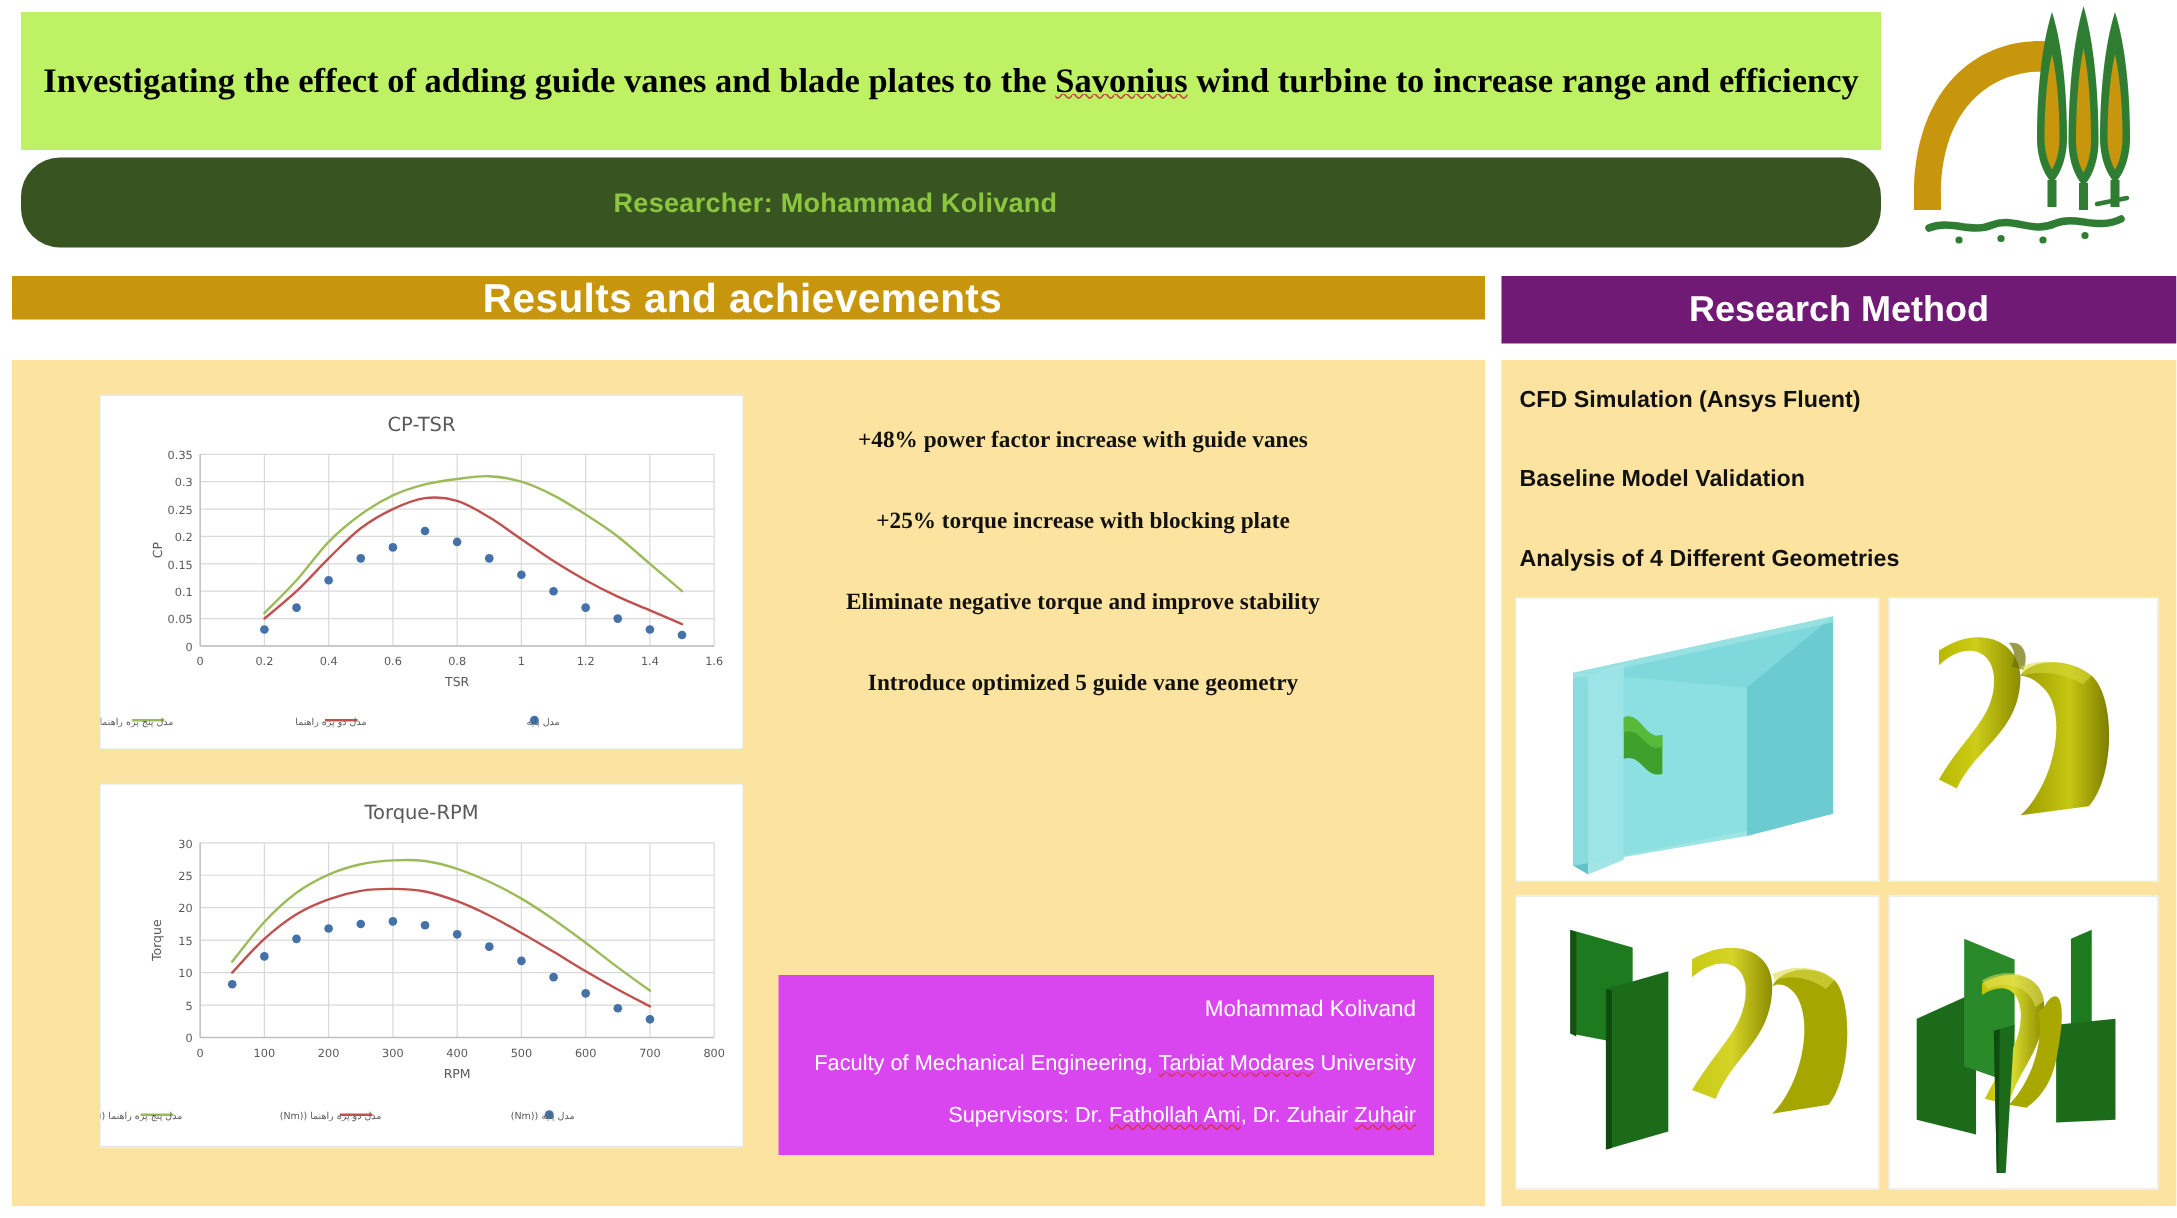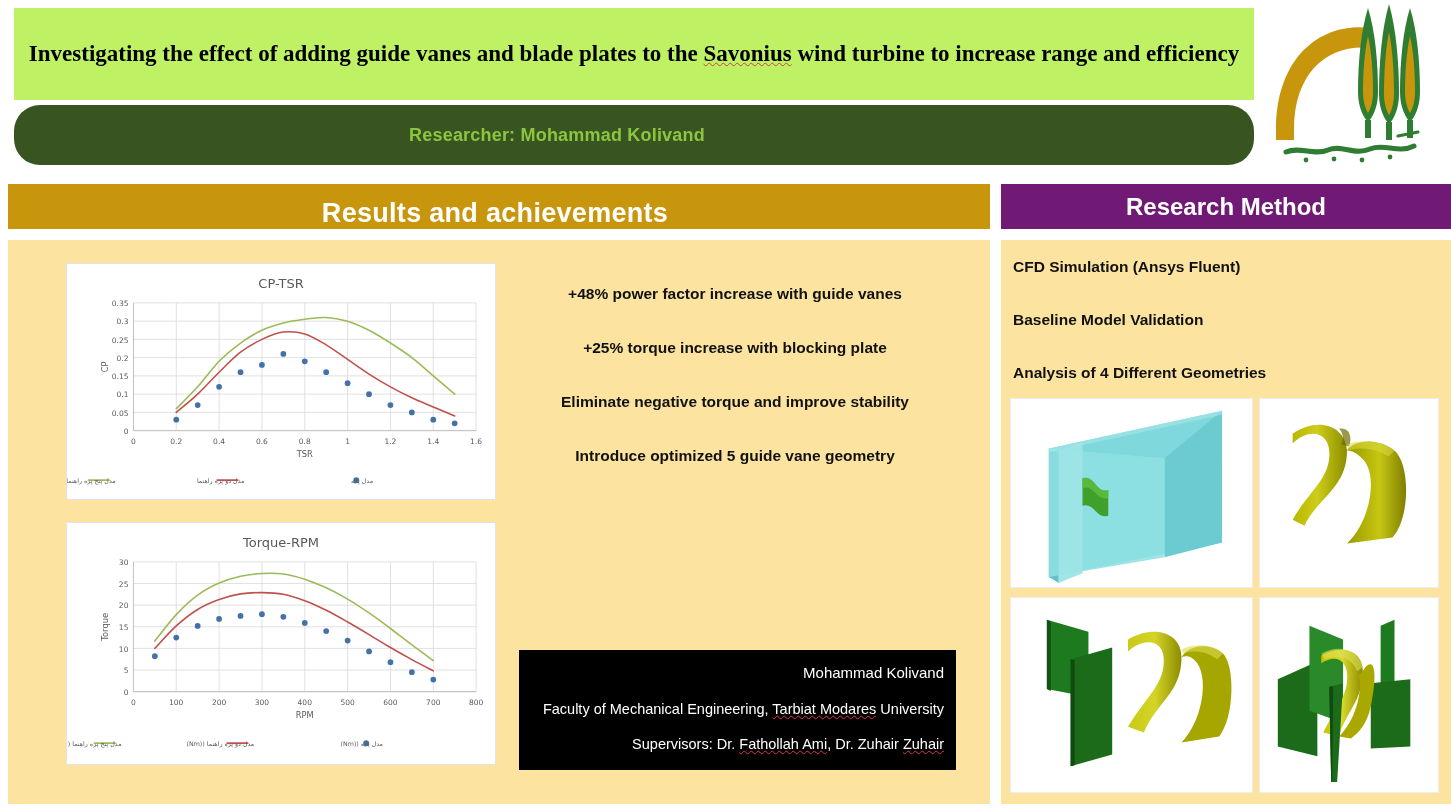"Results and achievements" #results-header { align-items: flex-end -> flex-start; height: 45px -> 29px }
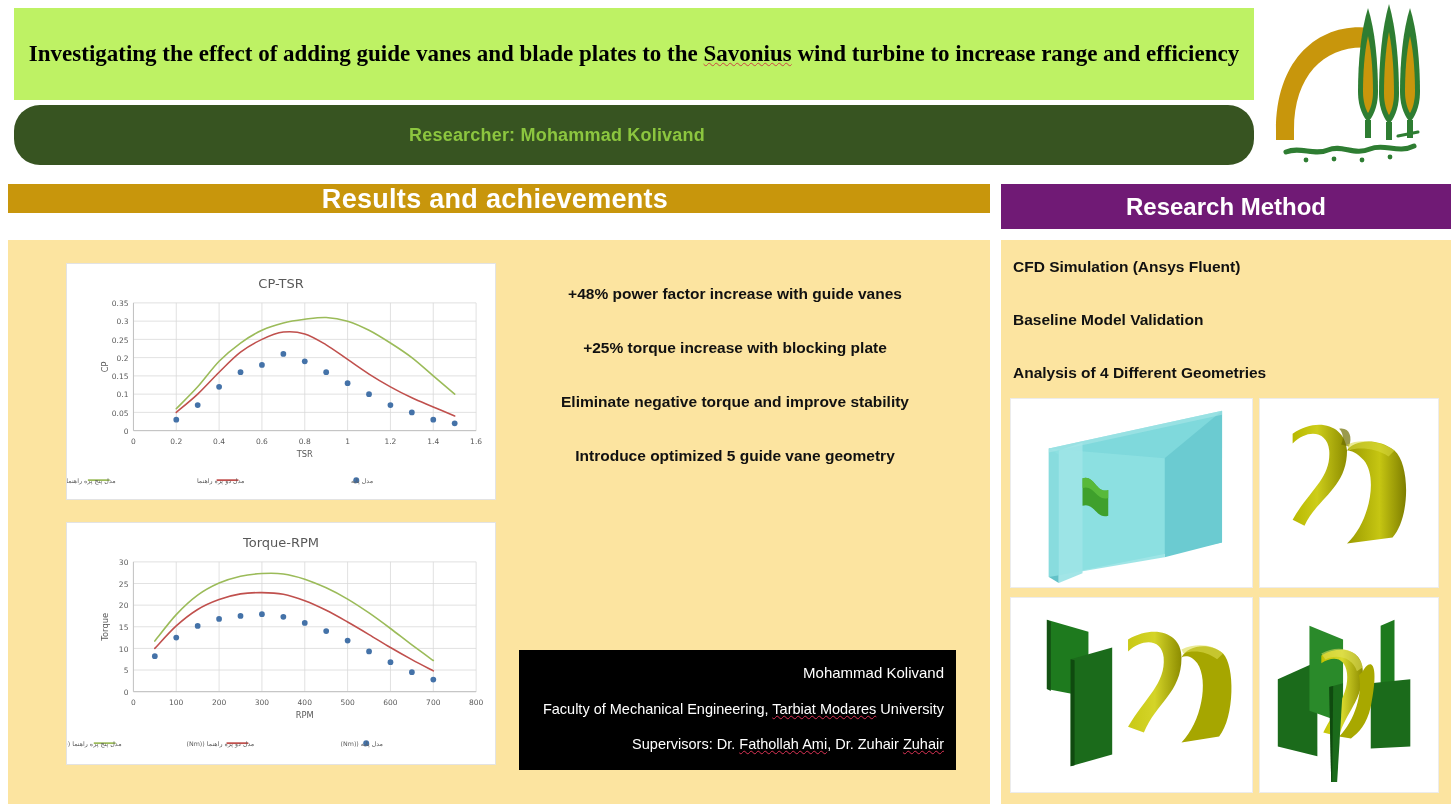"+48% power factor increase with" #findings { font-family: none -> Liberation Serif, serif; left: 495px -> 482px }
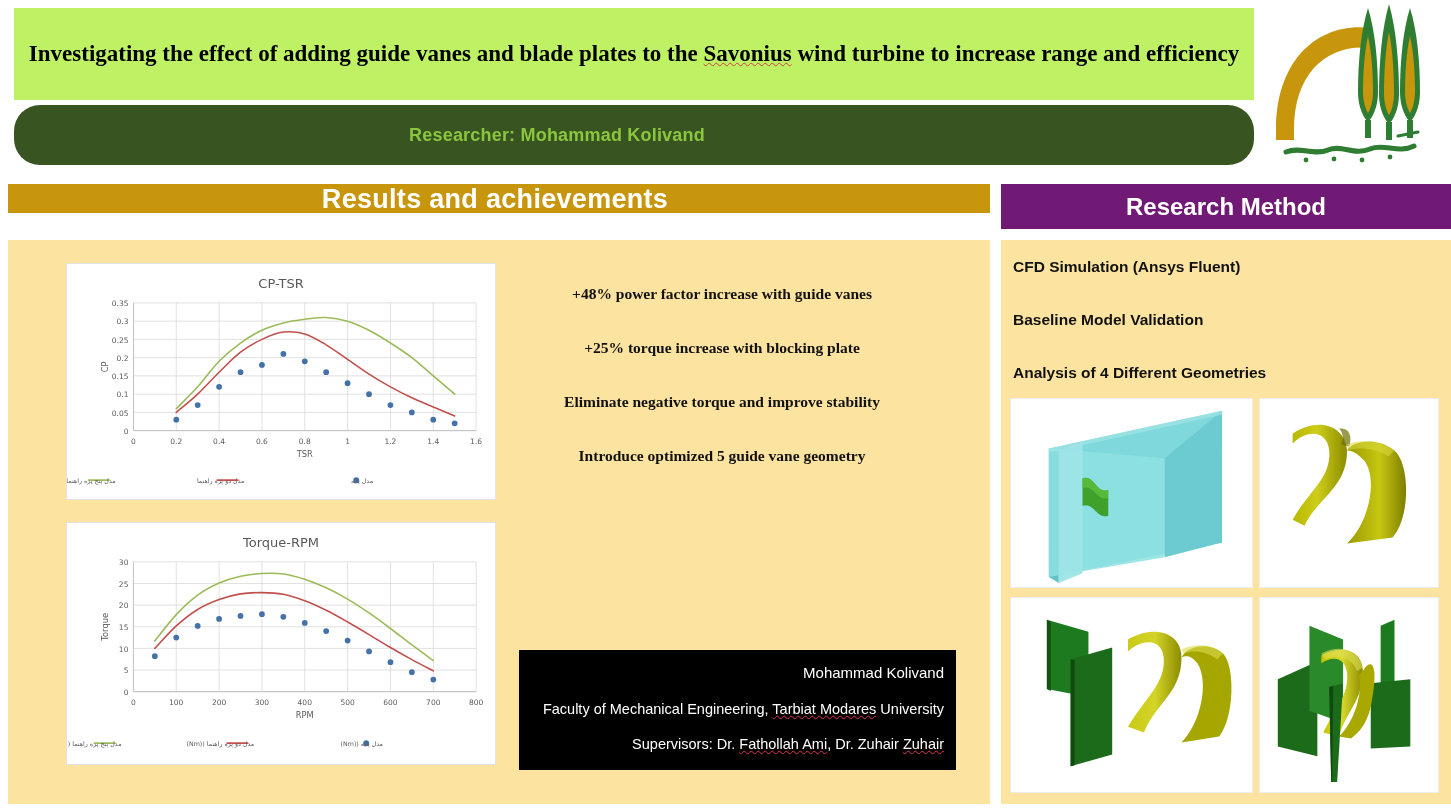"Mohammad Kolivand" #author-box { background: #000000 -> #d946ef }
